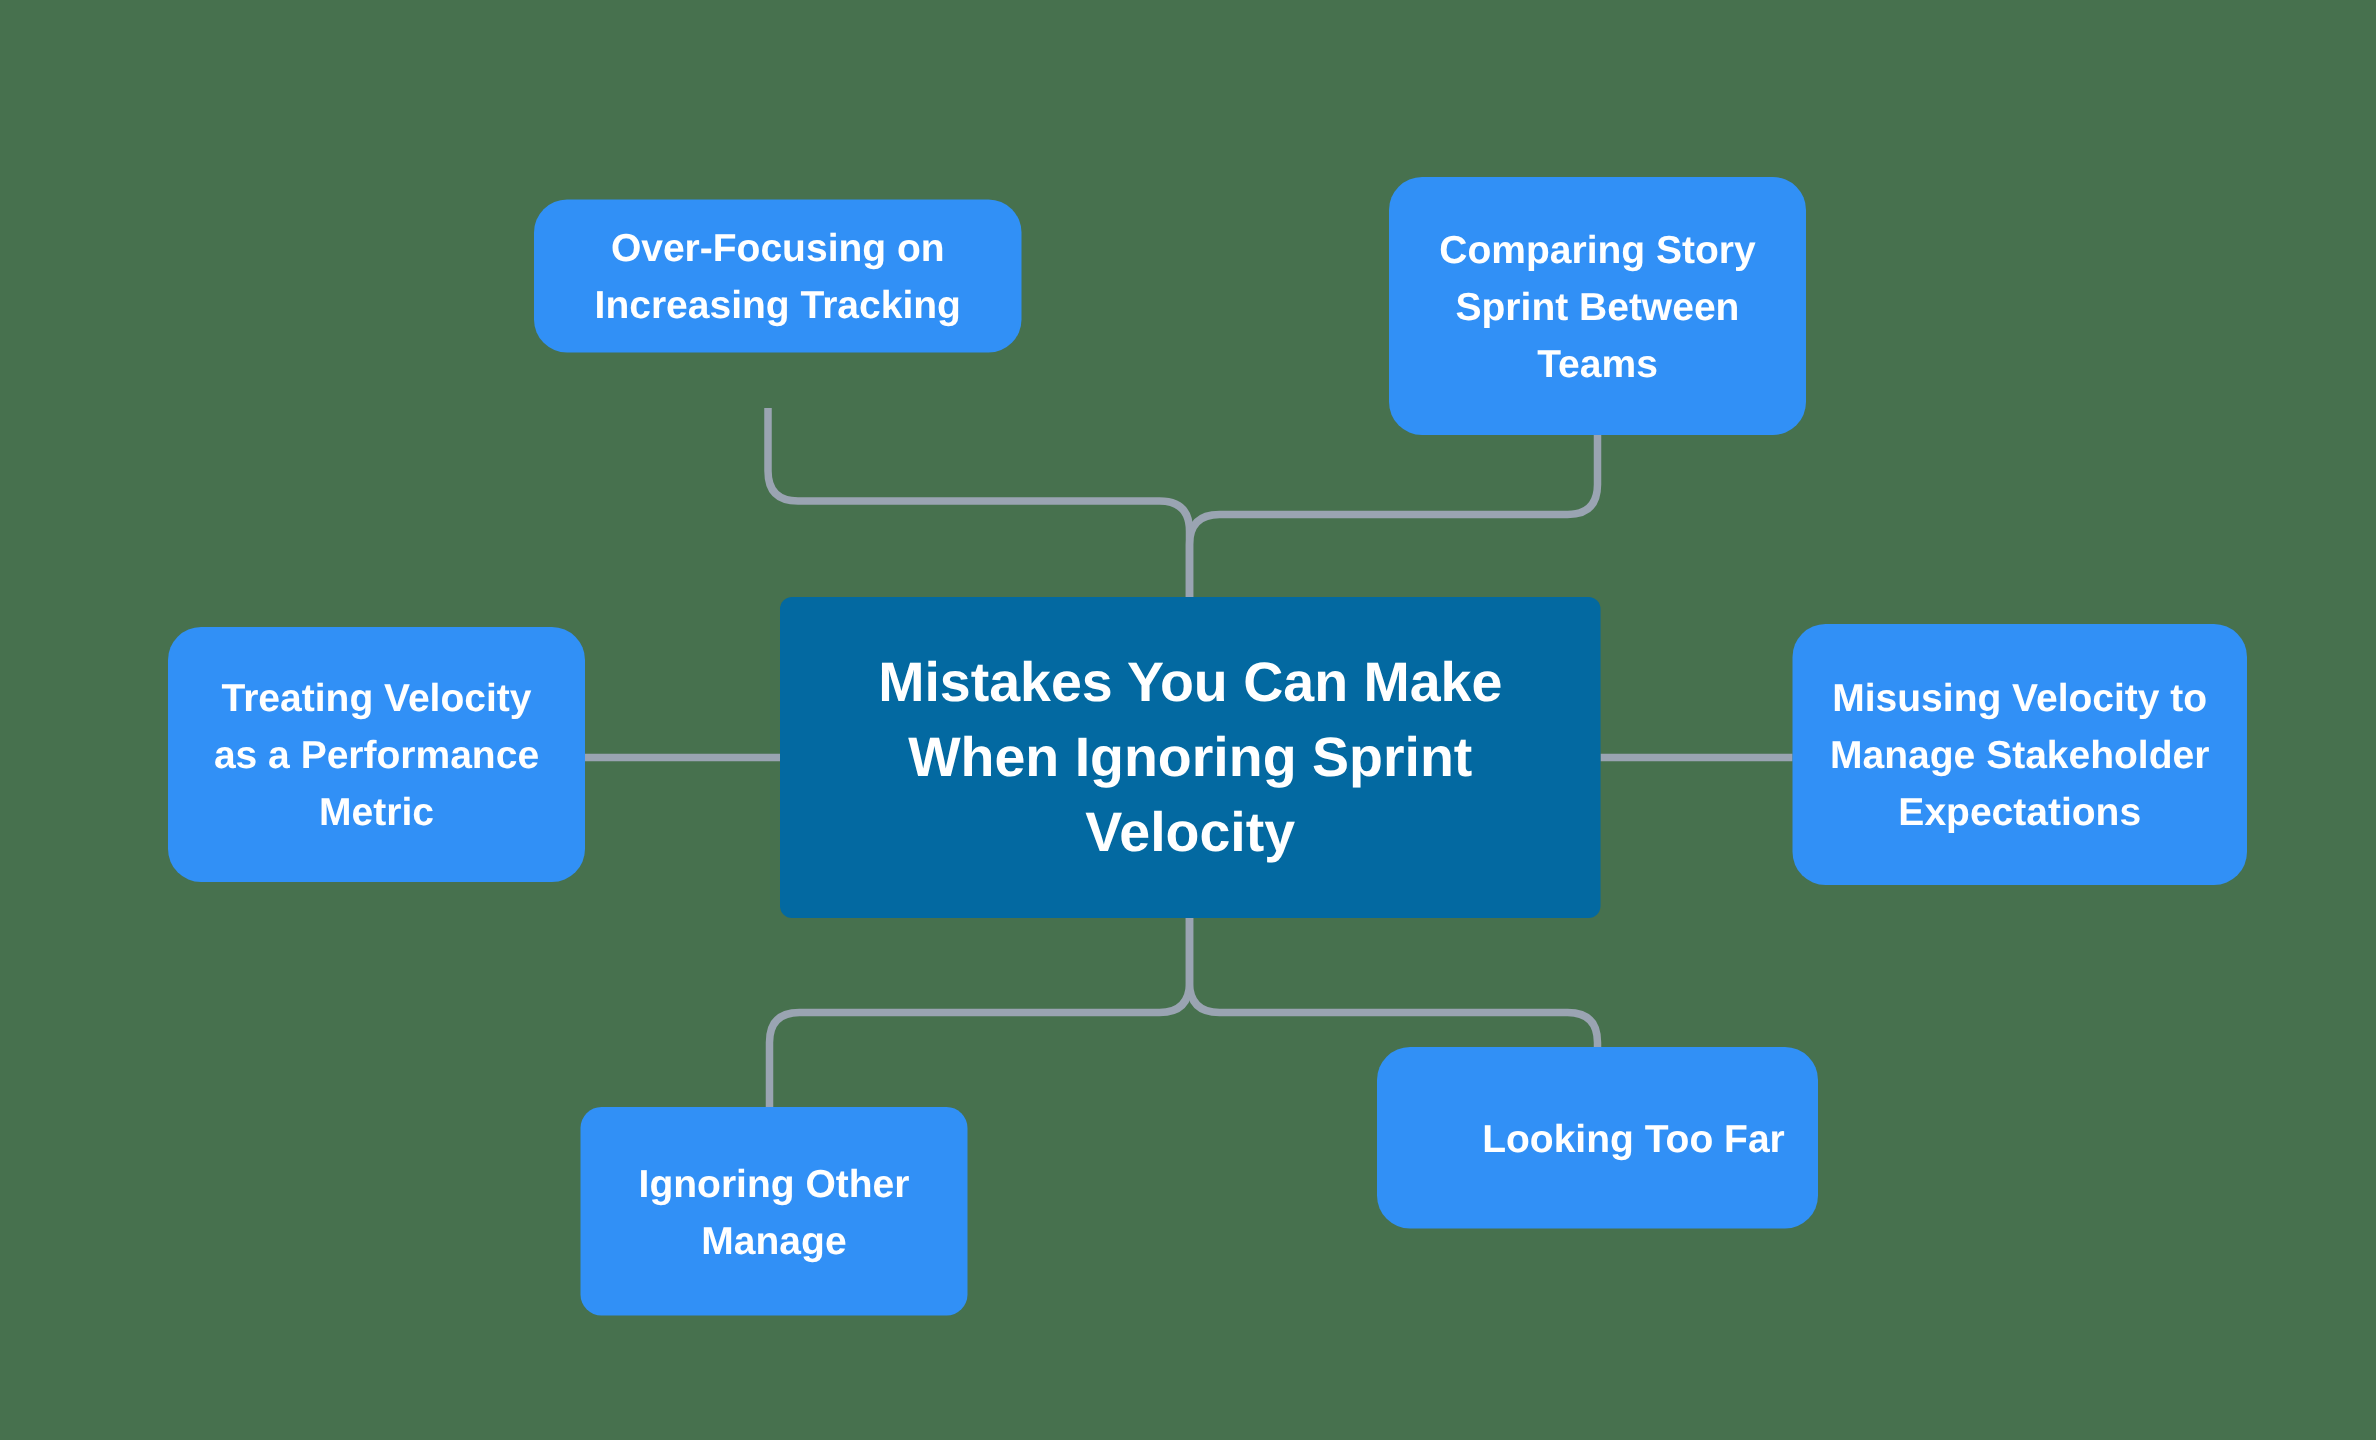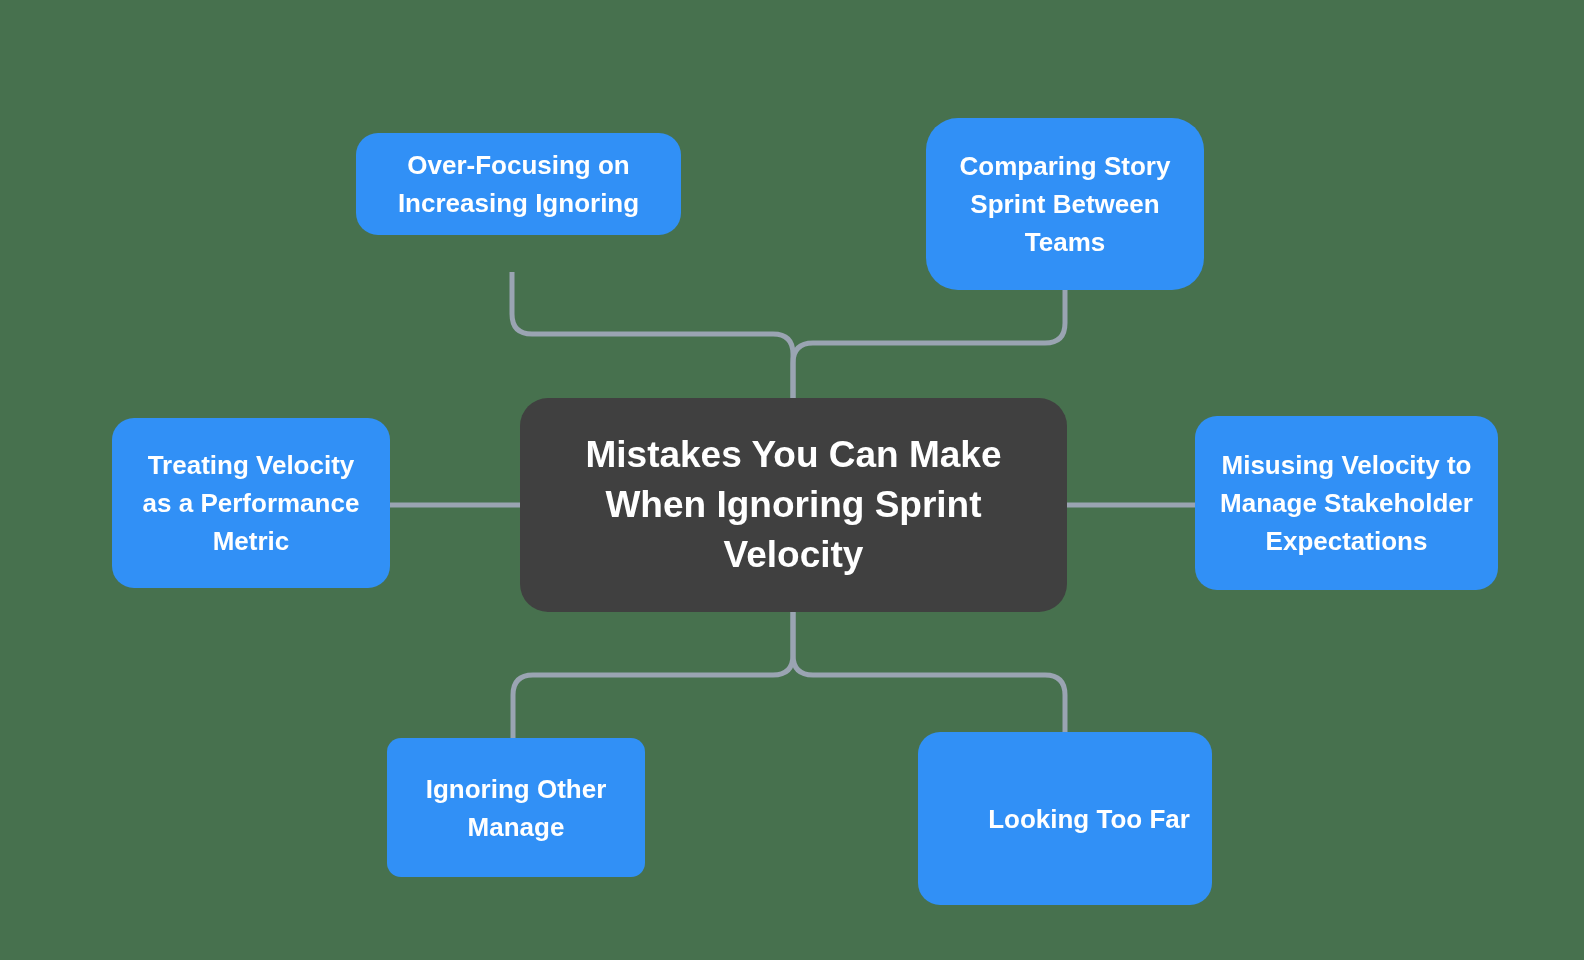"Comparing Story" div.node { border-radius: 32px -> none }
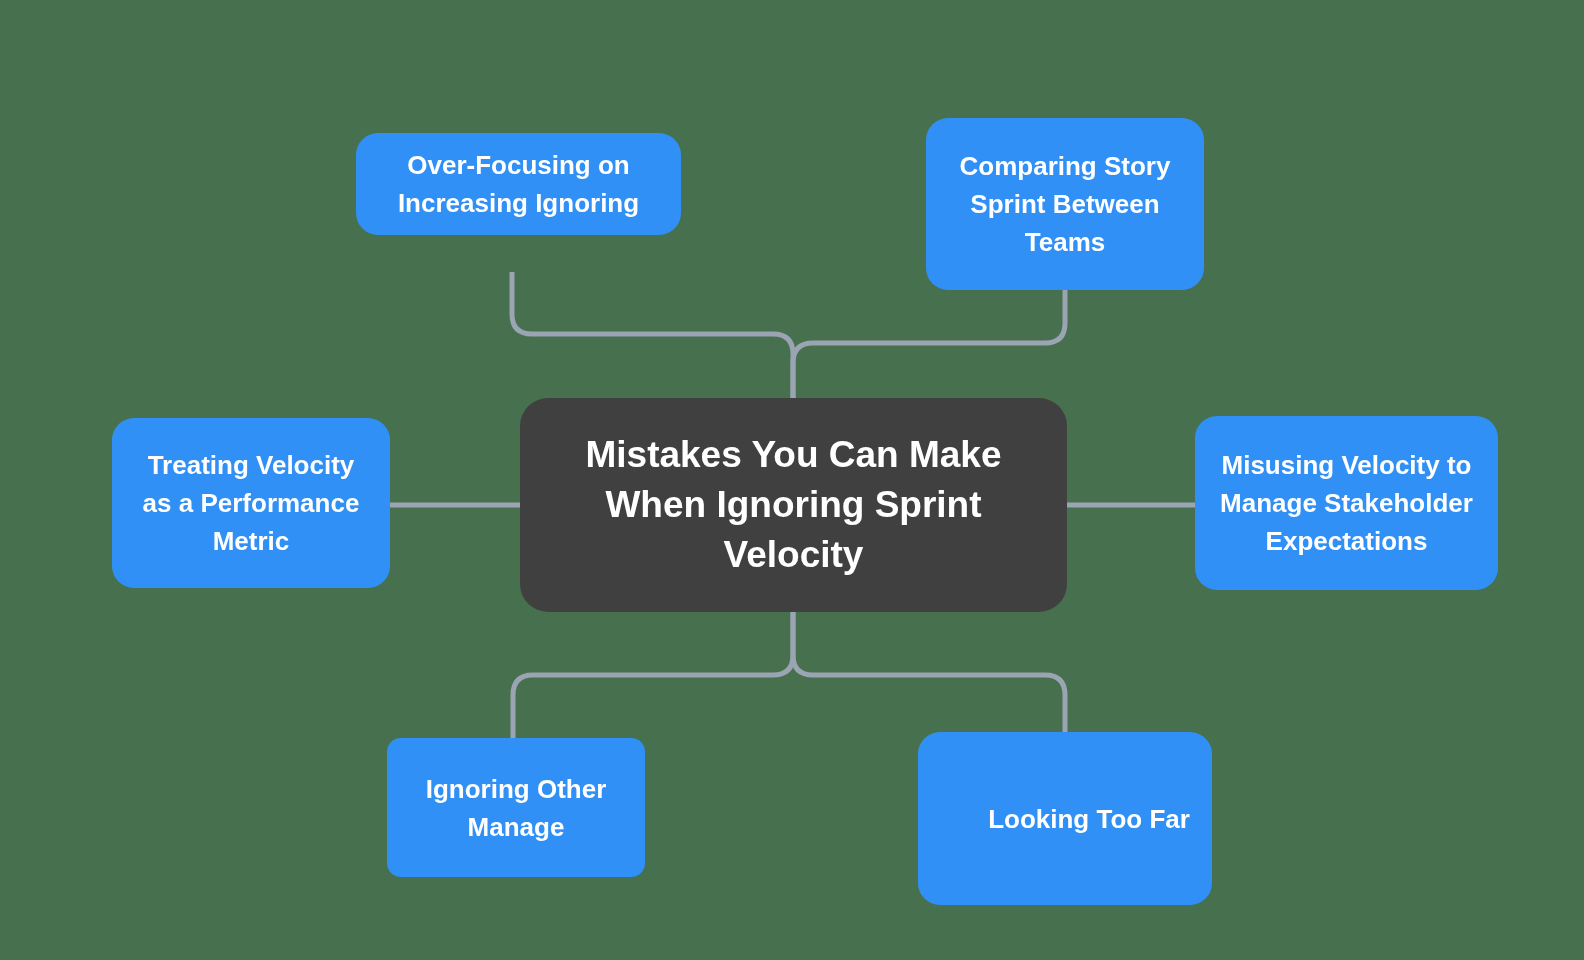"Increasing Ignoring" span.tline { text: Ignoring -> Tracking }
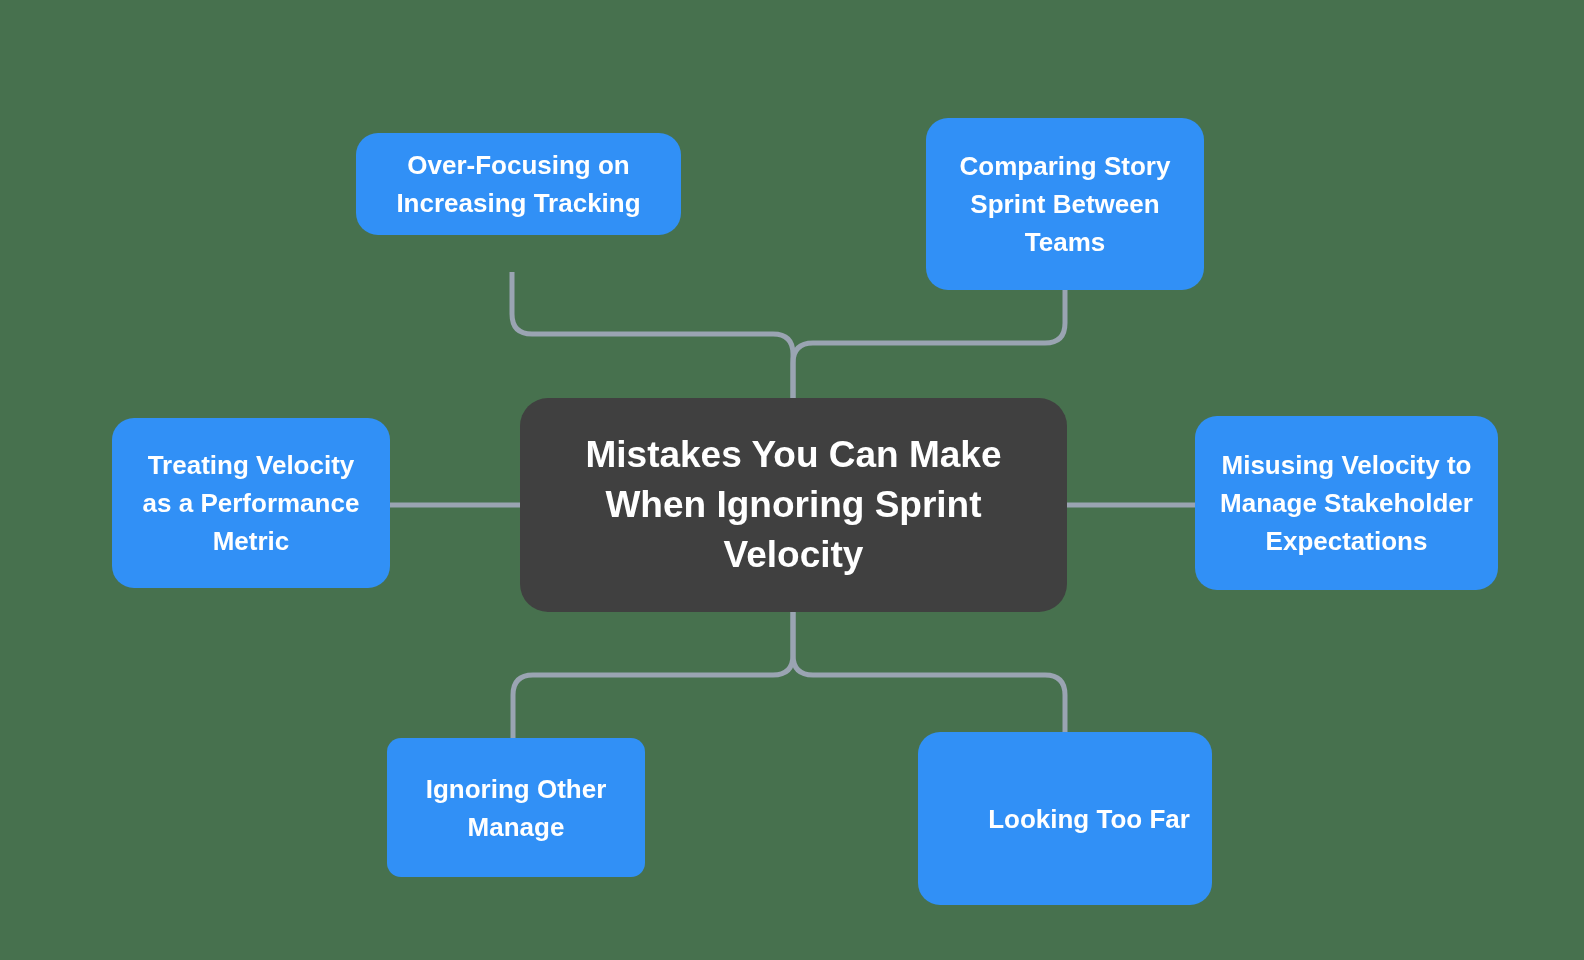"Mistakes You Can Make" .node.center { background: #404040 -> #0369a1; border-radius: 28px -> 8px }
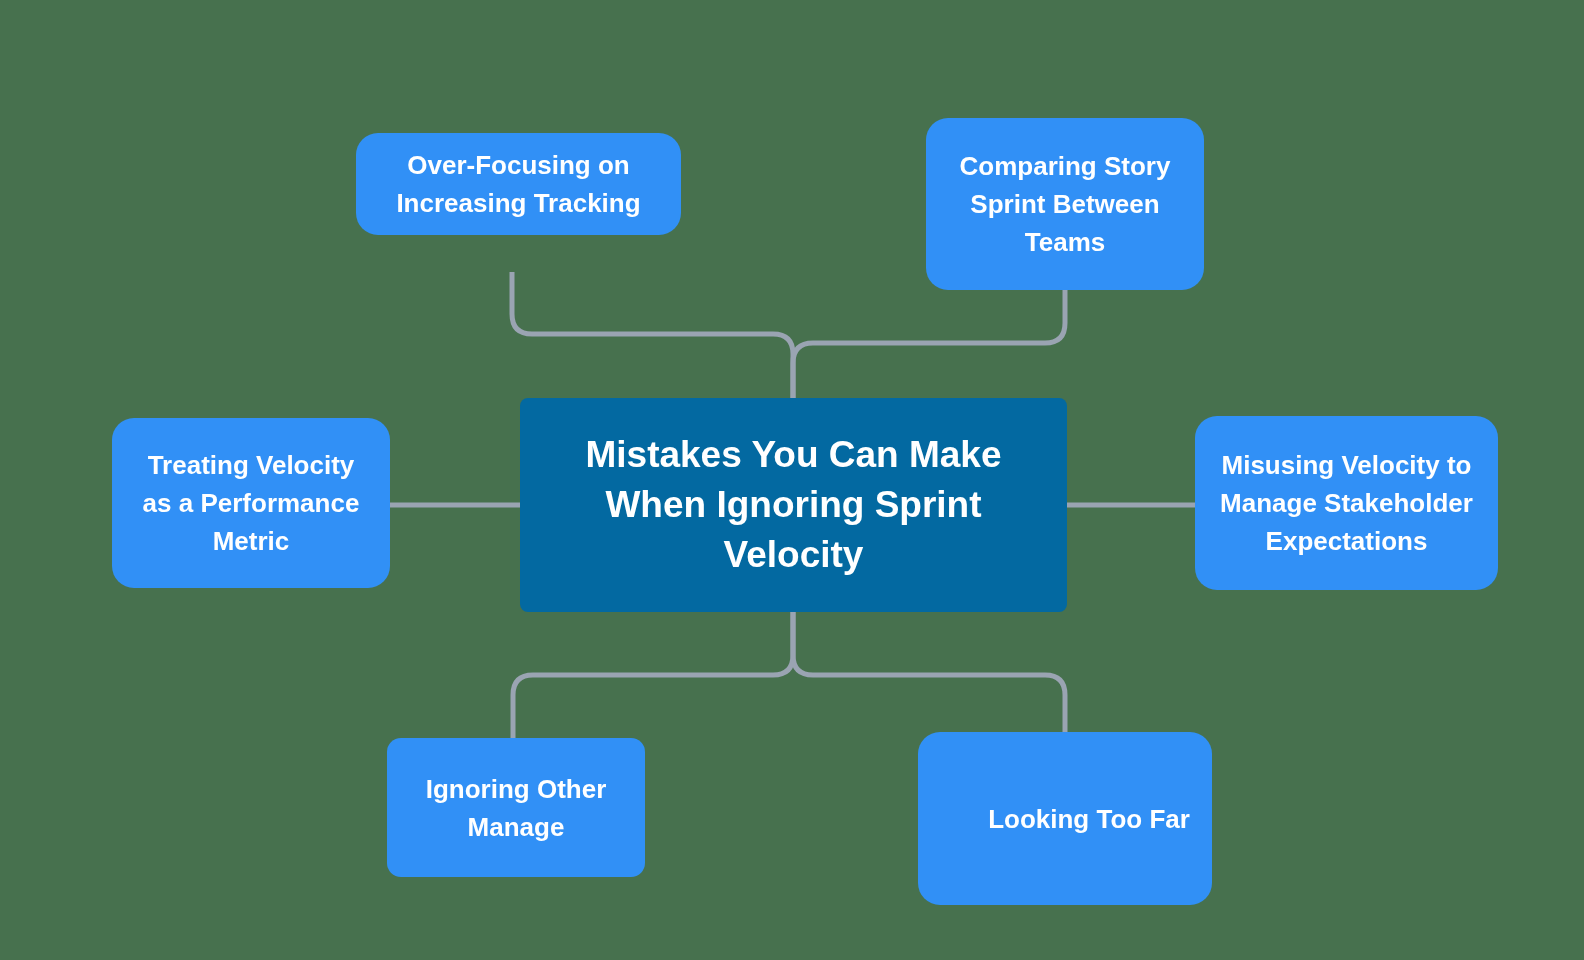"Looking Too Far" div.node { height: 173px -> 121px; top: 732px -> 698px }
